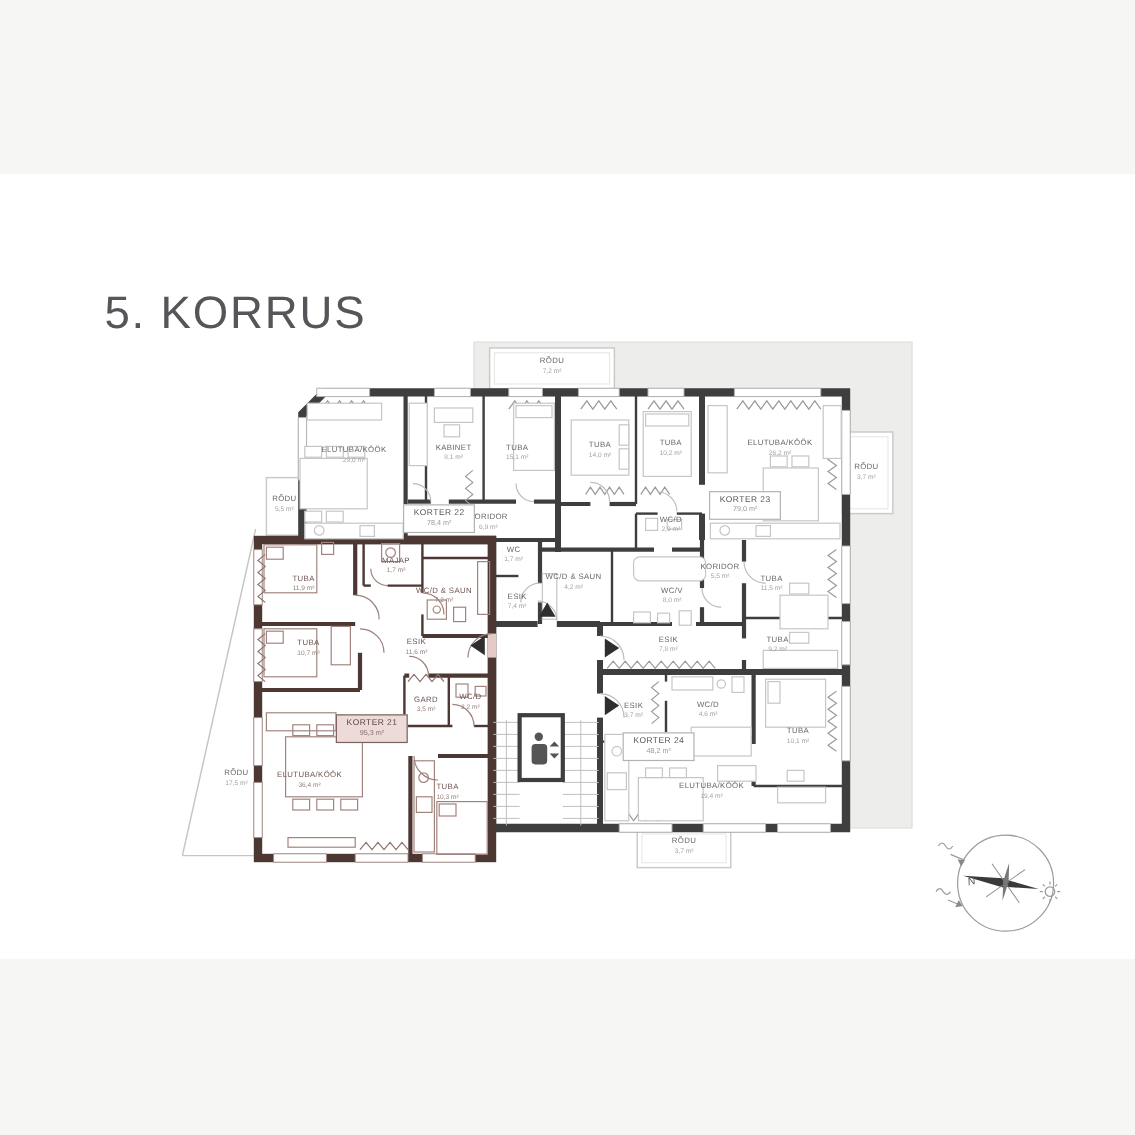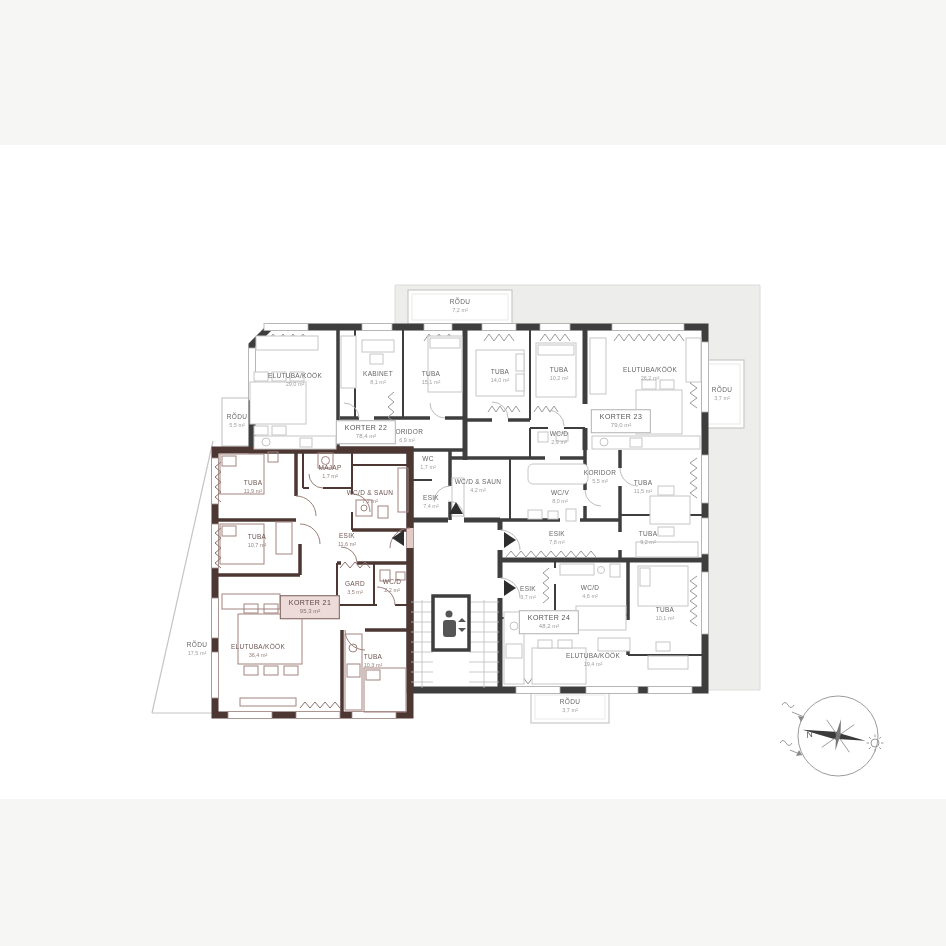"5. KORRUS" div { html: none -> <div>5. KORRUS</div> }
